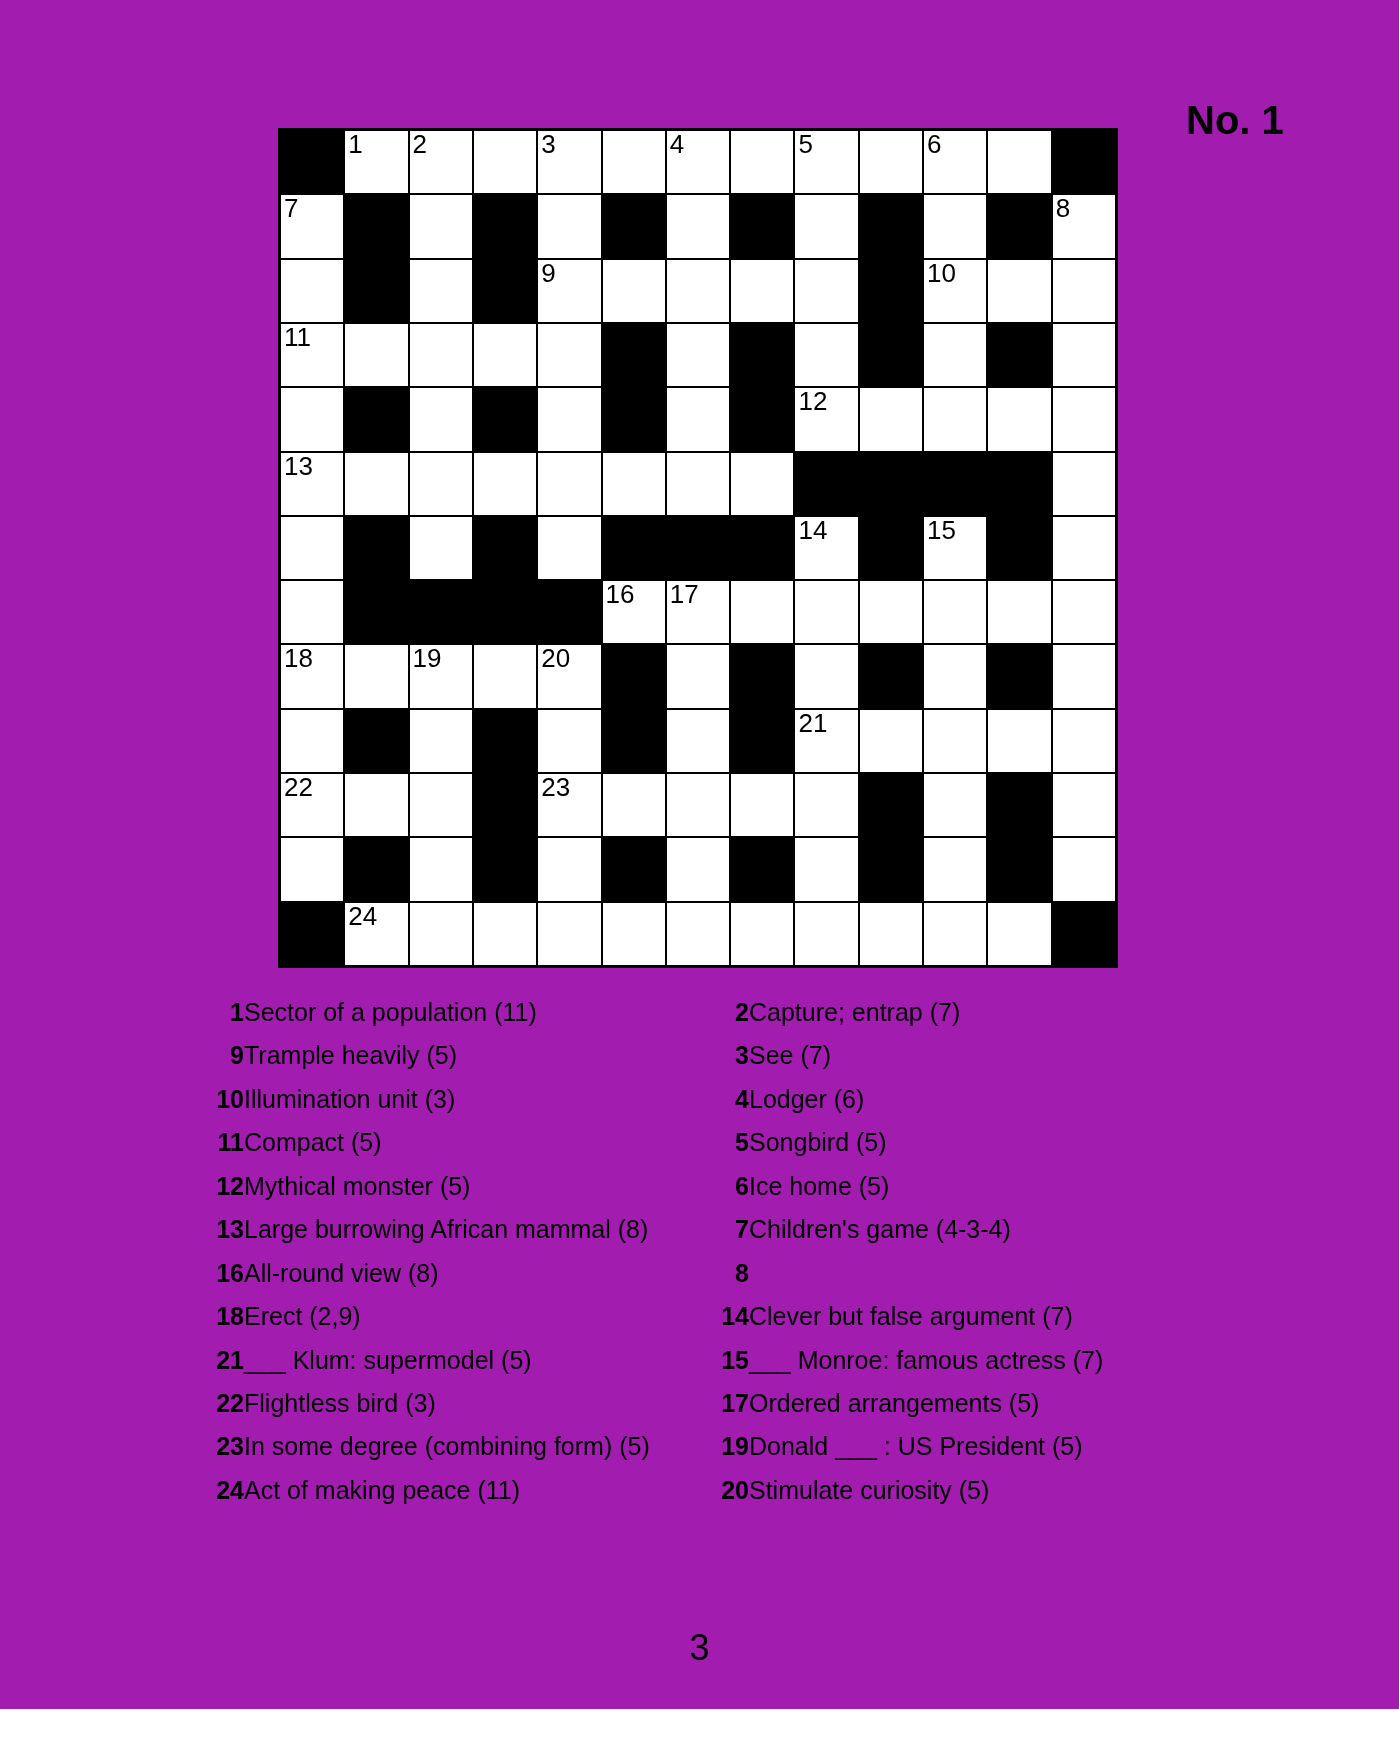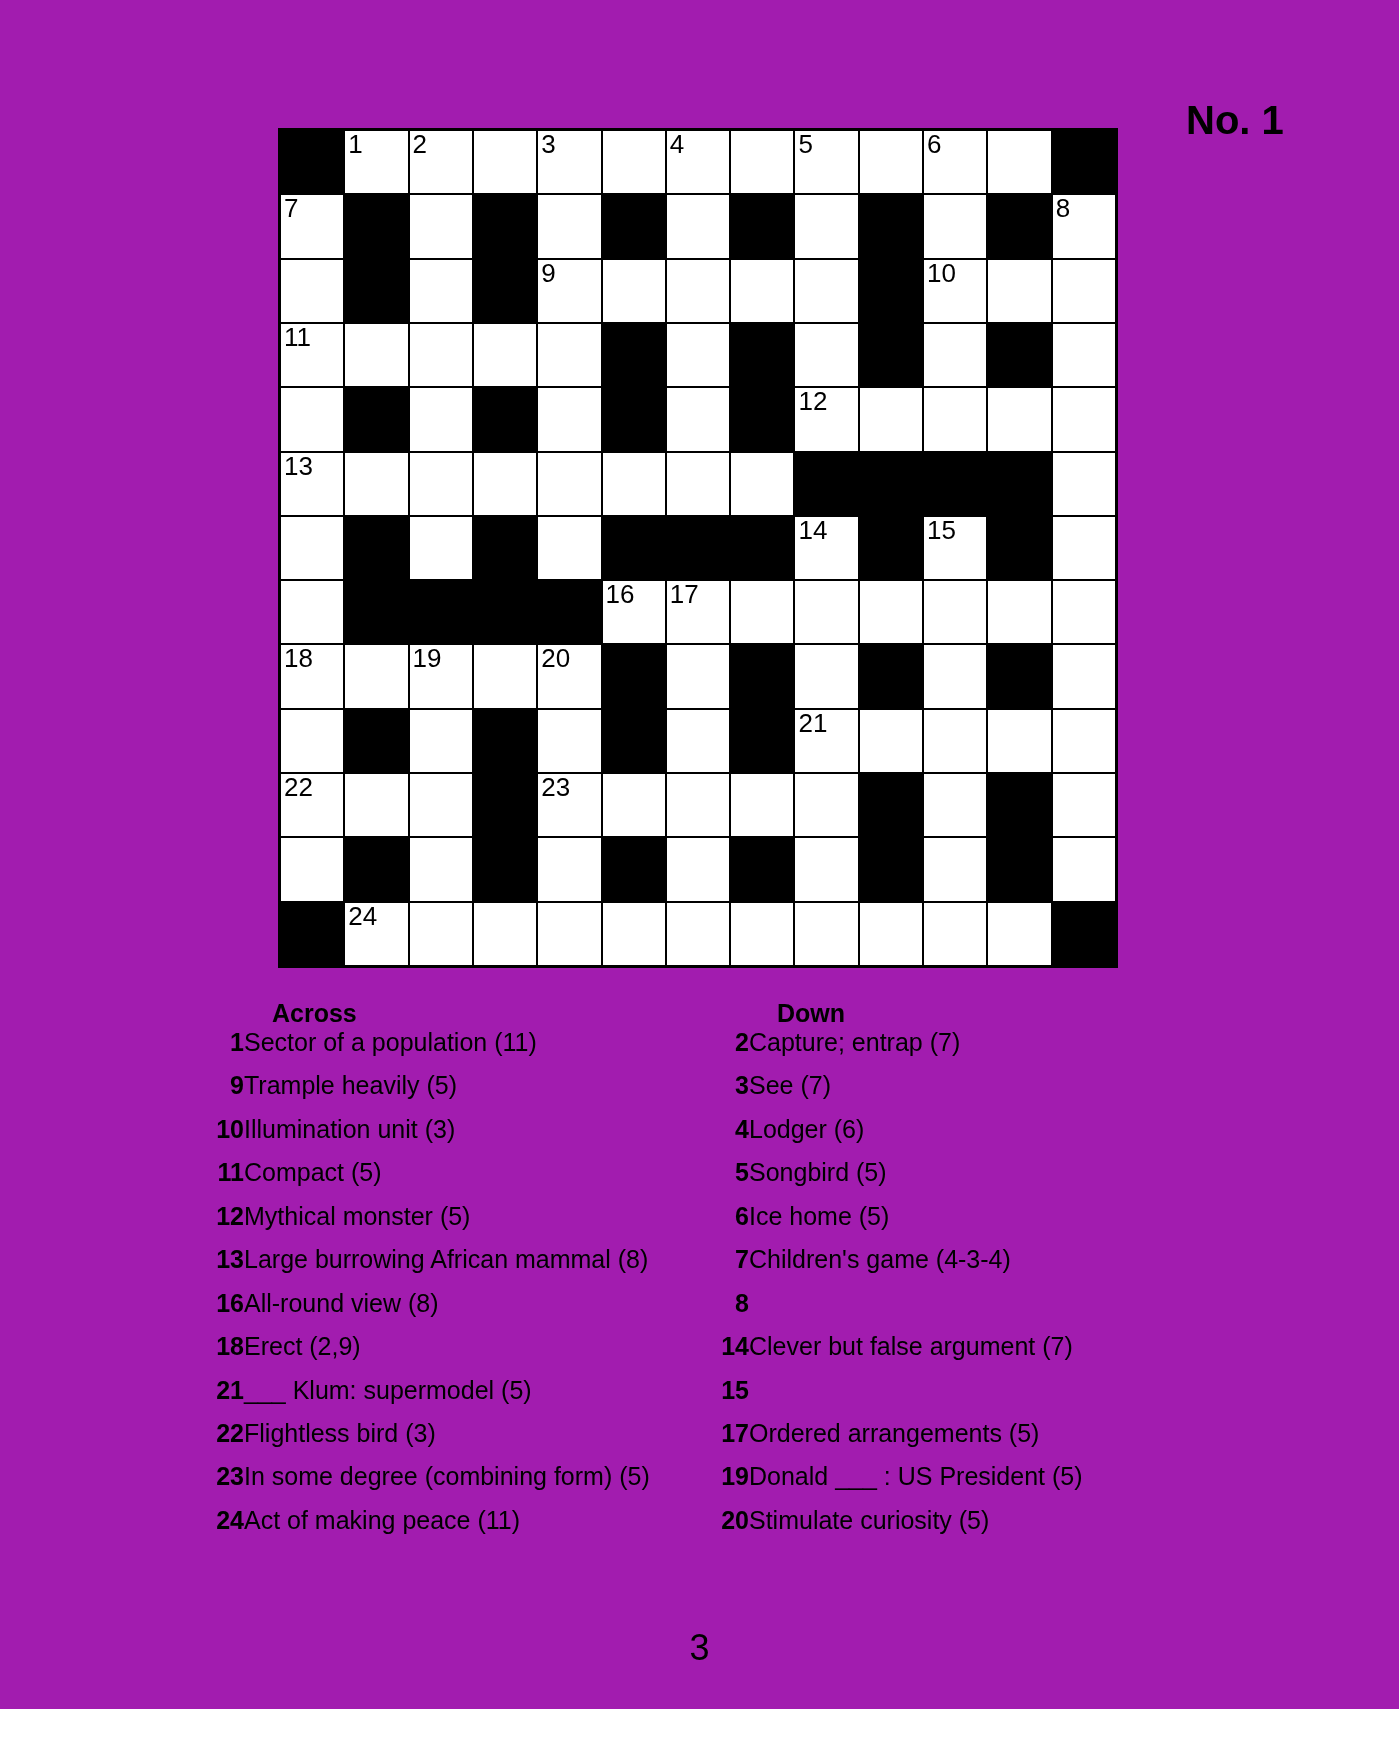"Across" div.clue-header { html: <div>Across</div> -> none }
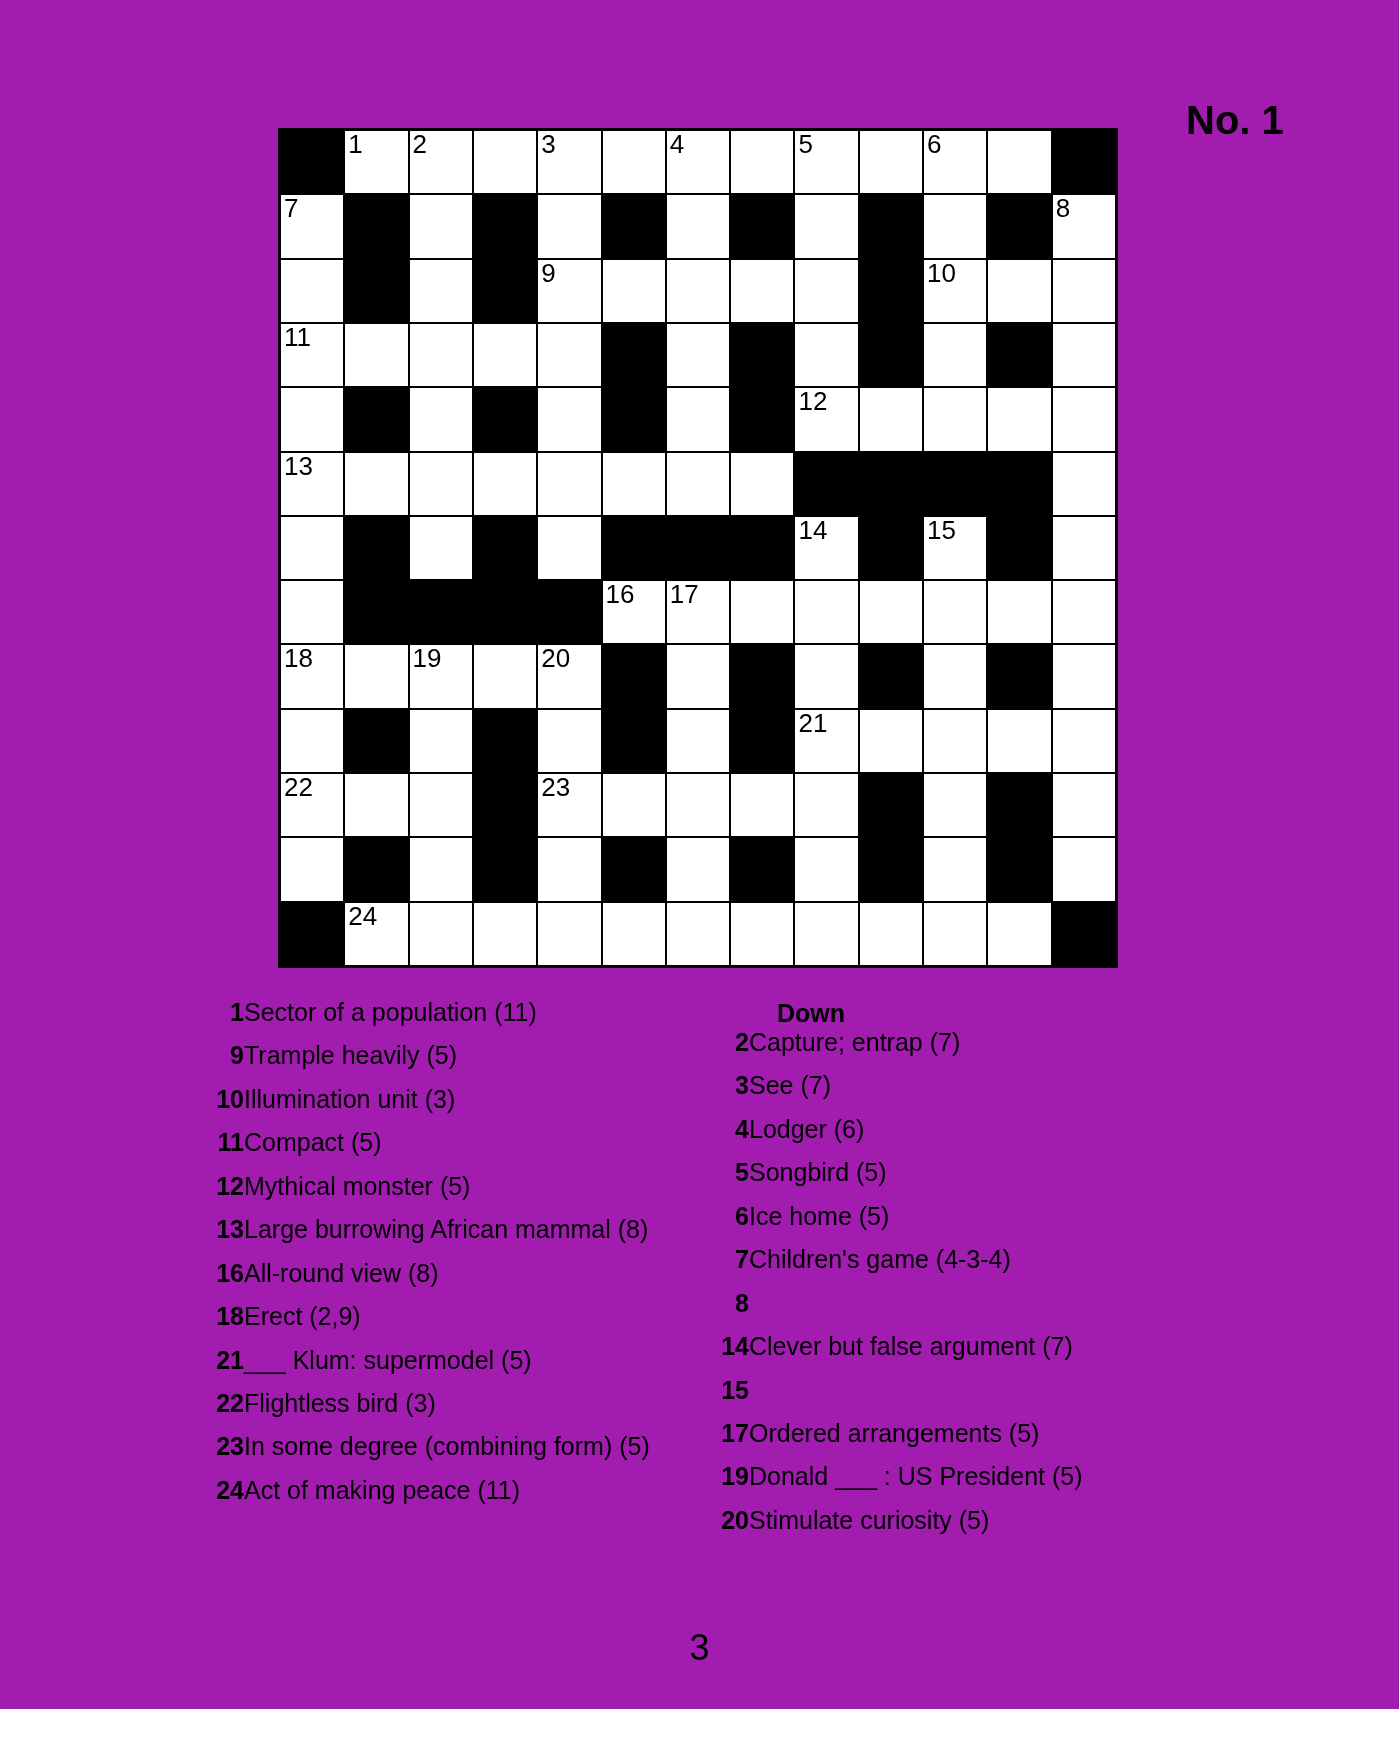"Down" div.clue-header { html: <div>Down</div> -> none }
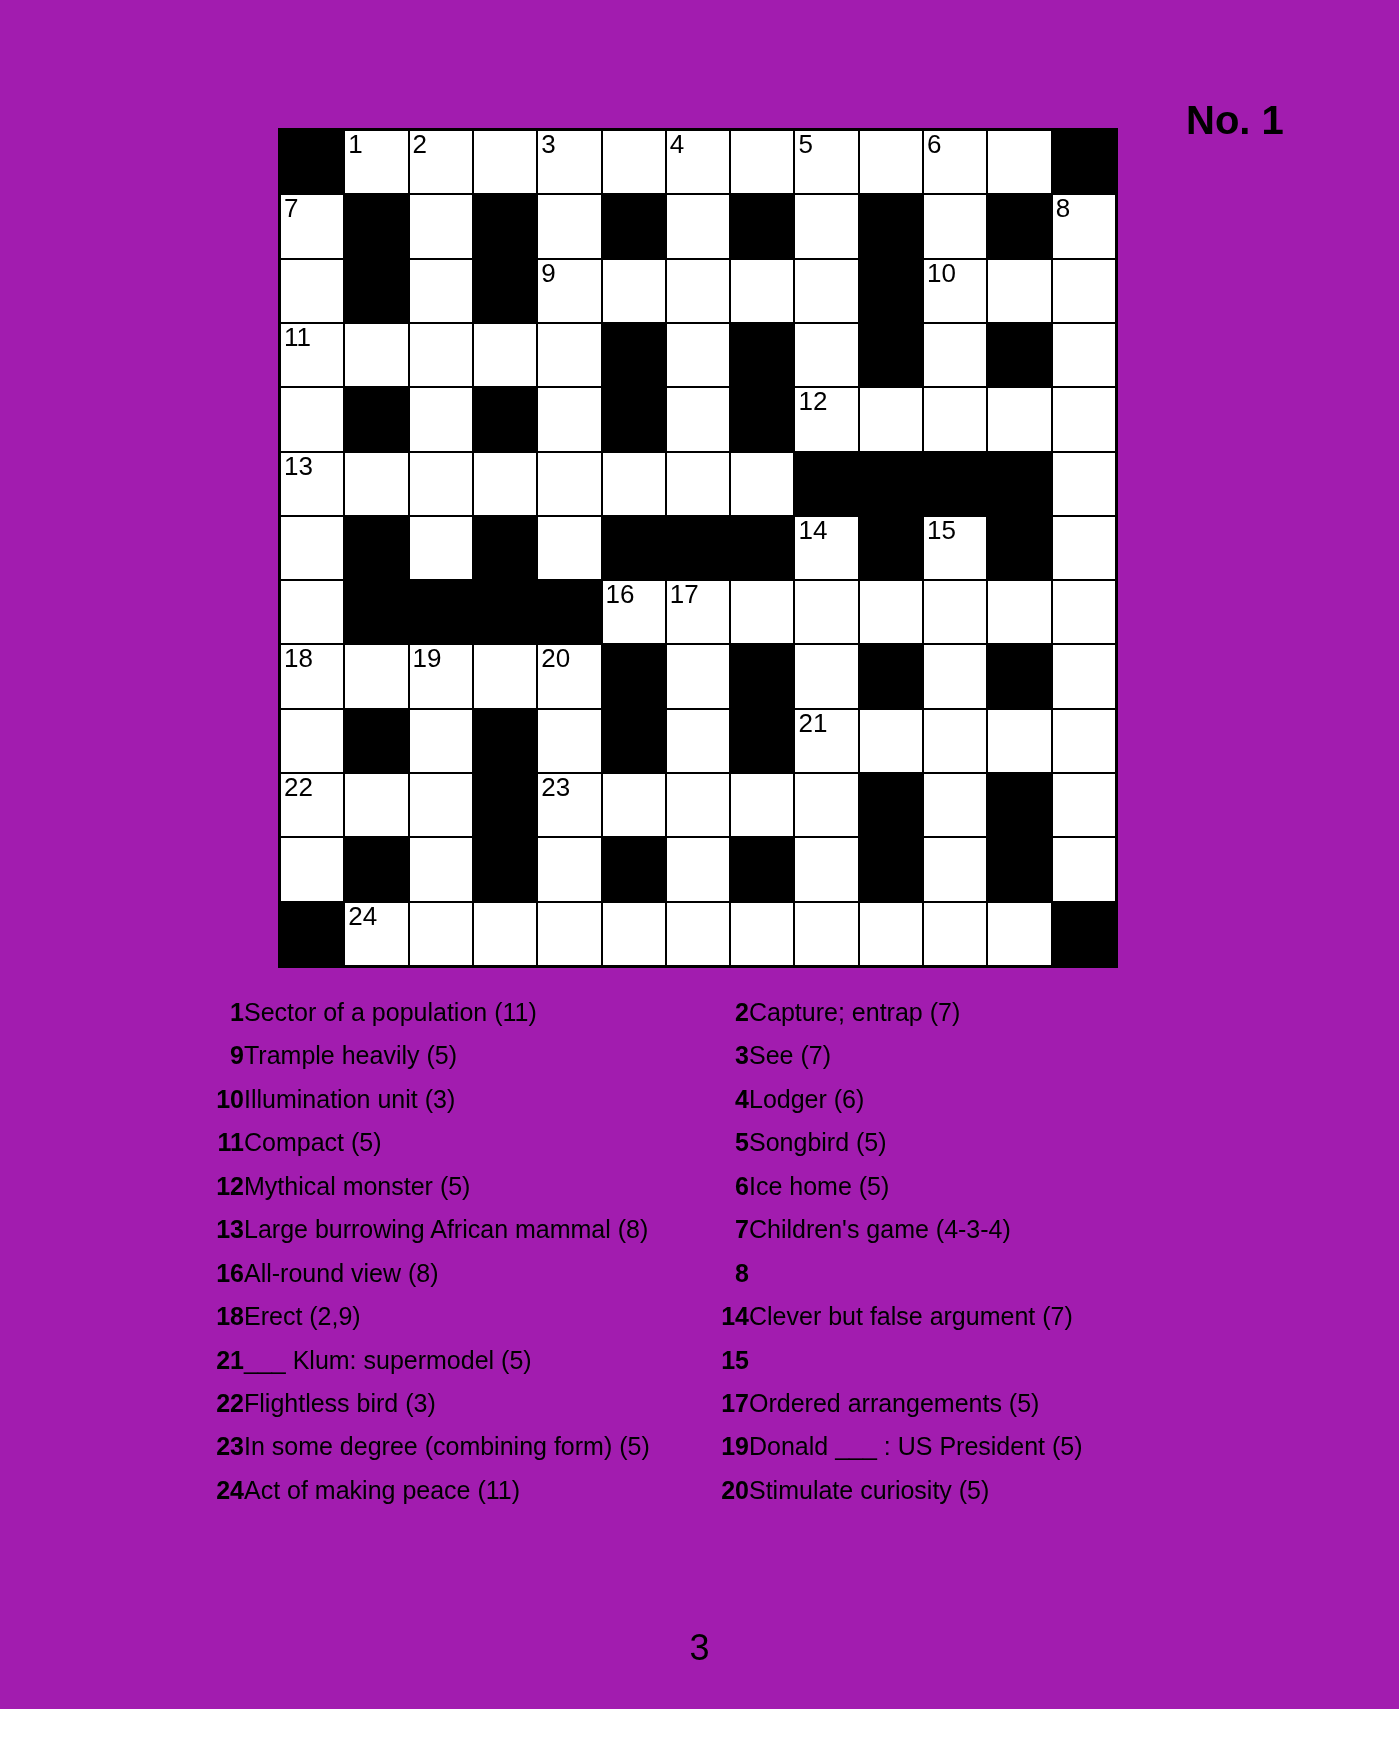"___ Monroe: famous actress (7)" span.clue-text { html: none -> <span>___ Monroe: famous actress (7)</span> }
